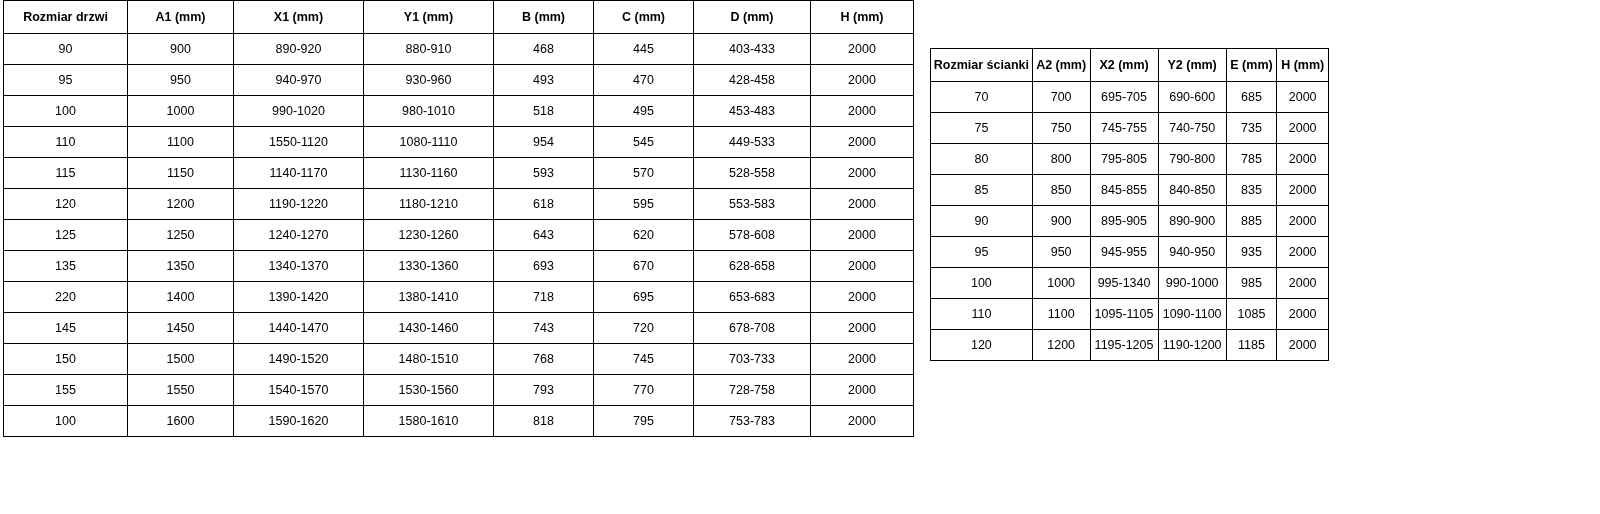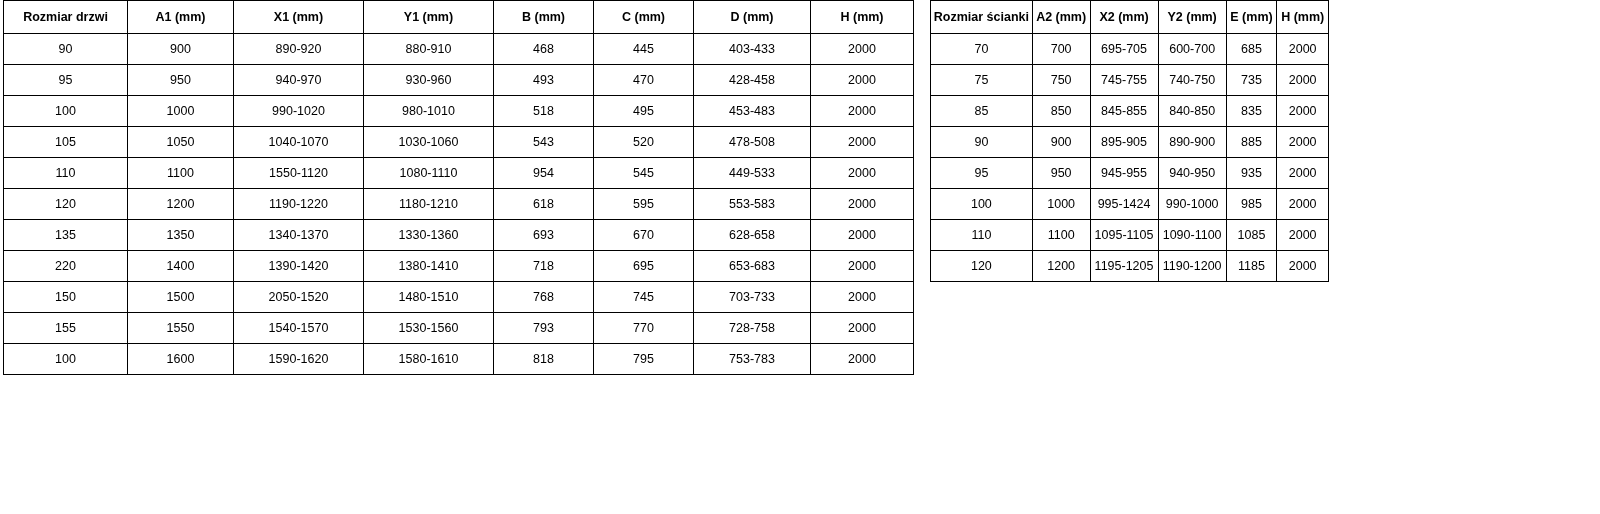"Rozmiar ścianki" #walls-wrap { margin-top: none -> 48px }
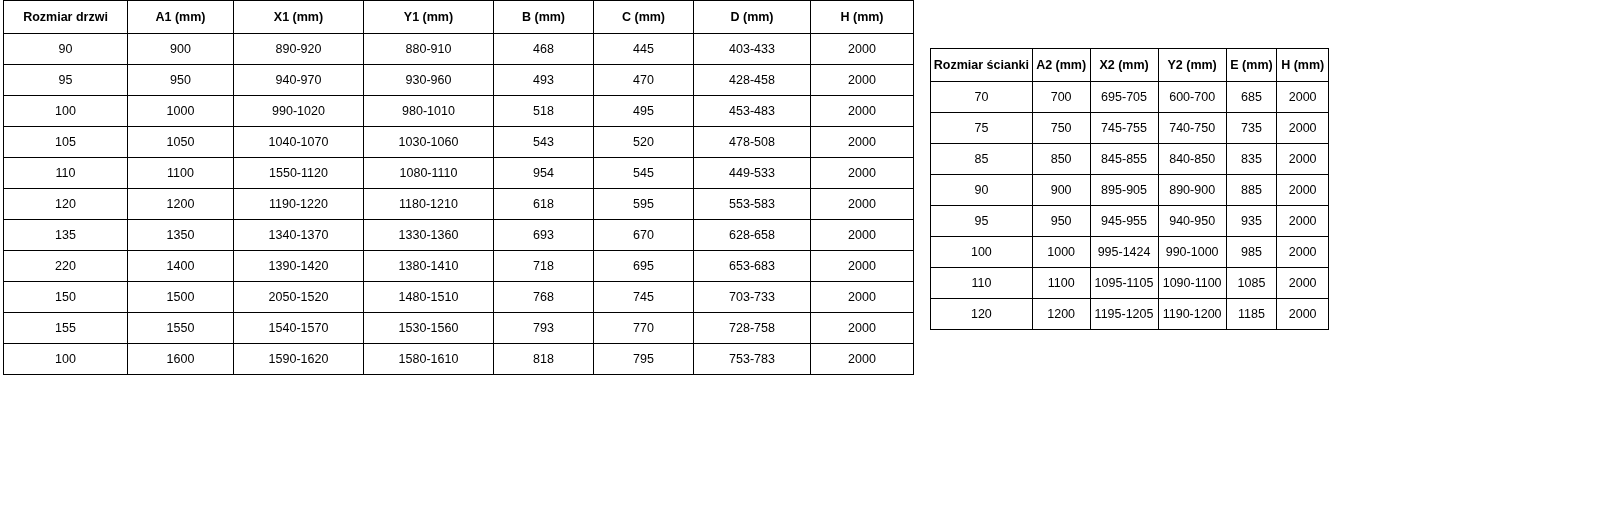"600-700" td { text: 600-700 -> 690-600 }
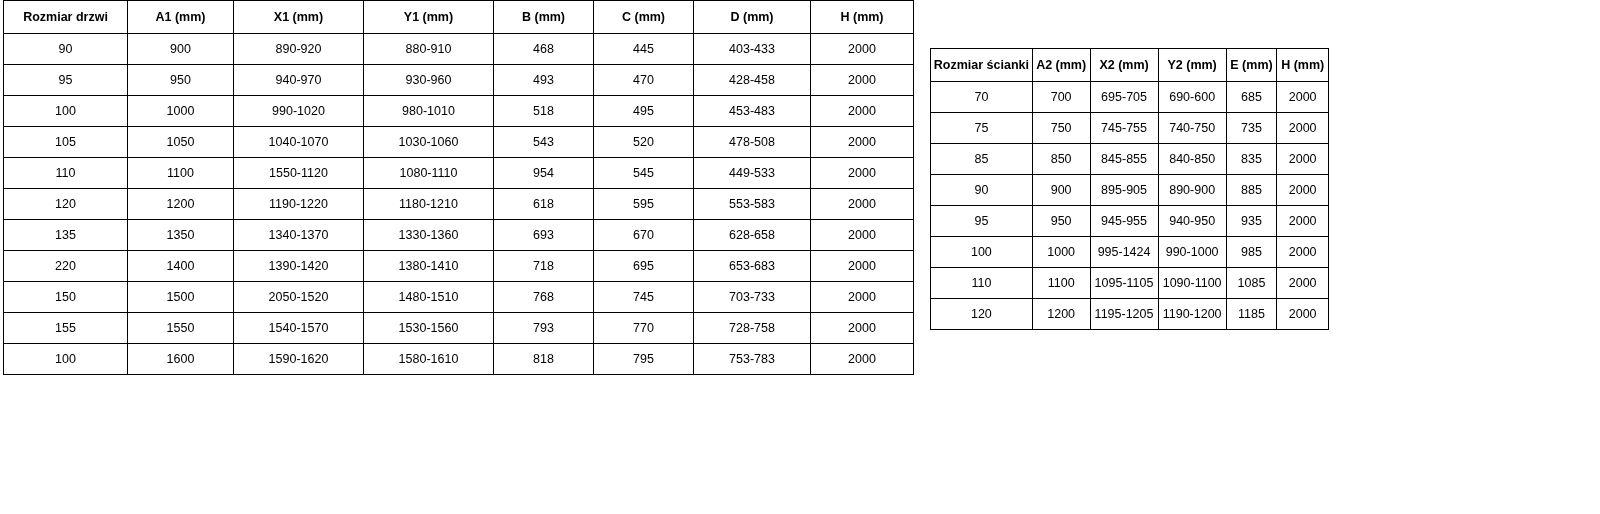"105" tr { html: <tr> <td>105</td> <td>1050</td> <td>1040-1070</td> <td>1030-1060</td> <td>543</td> <td>520</td> <td>478-508</td> <td>2000</td> </tr> -> none }
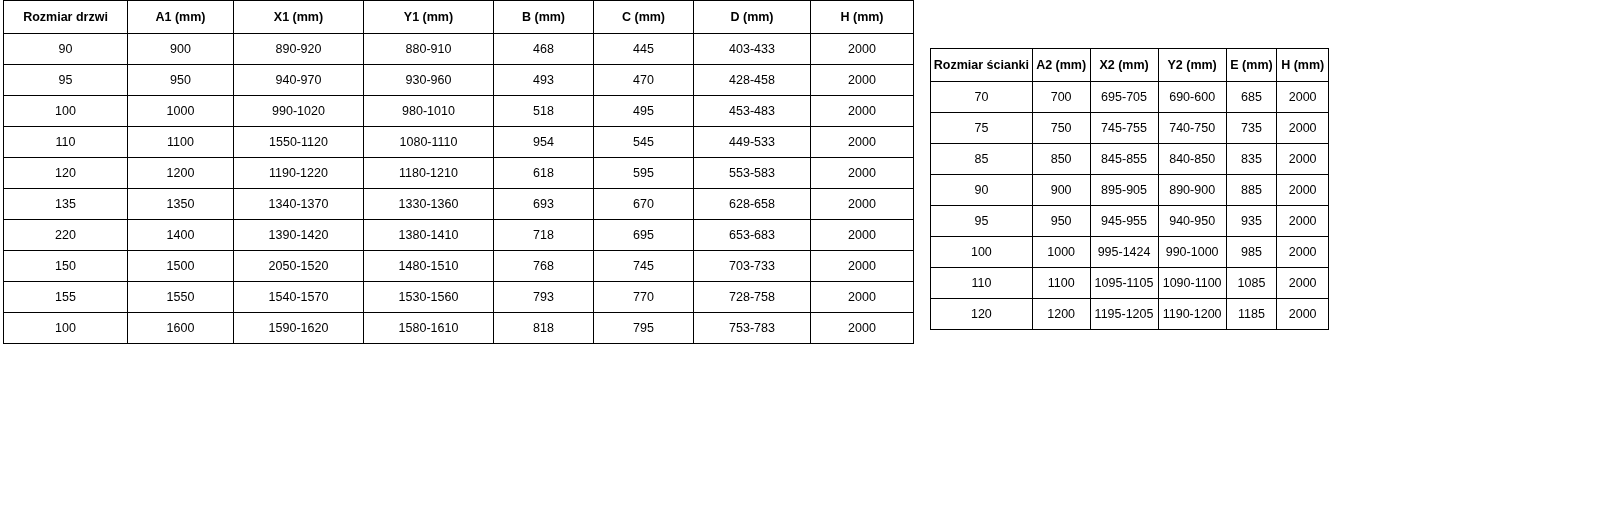"80" tr { html: none -> <tr> <td>80</td> <td>800</td> <td>795-805</td> <td>790-800</td> <td>785</td> <td>2000</td> </tr> }
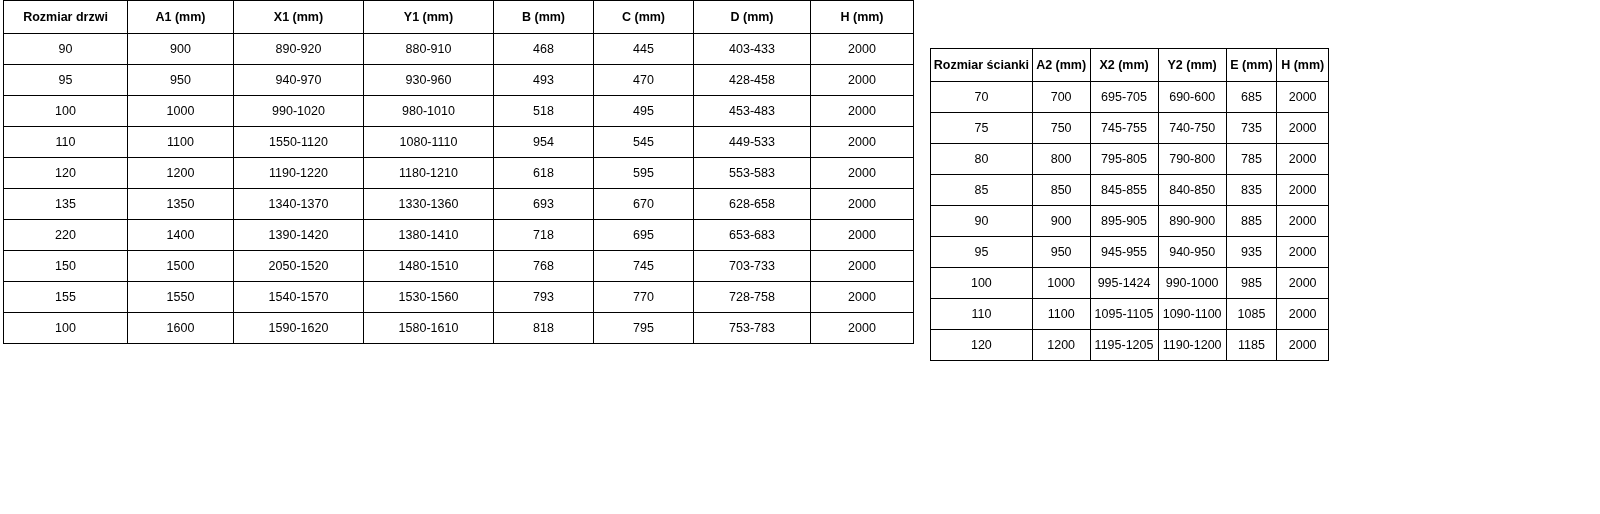"115" tr { html: none -> <tr> <td>115</td> <td>1150</td> <td>1140-1170</td> <td>1130-1160</td> <td>593</td> <td>570</td> <td>528-558</td> <td>2000</td> </tr> }
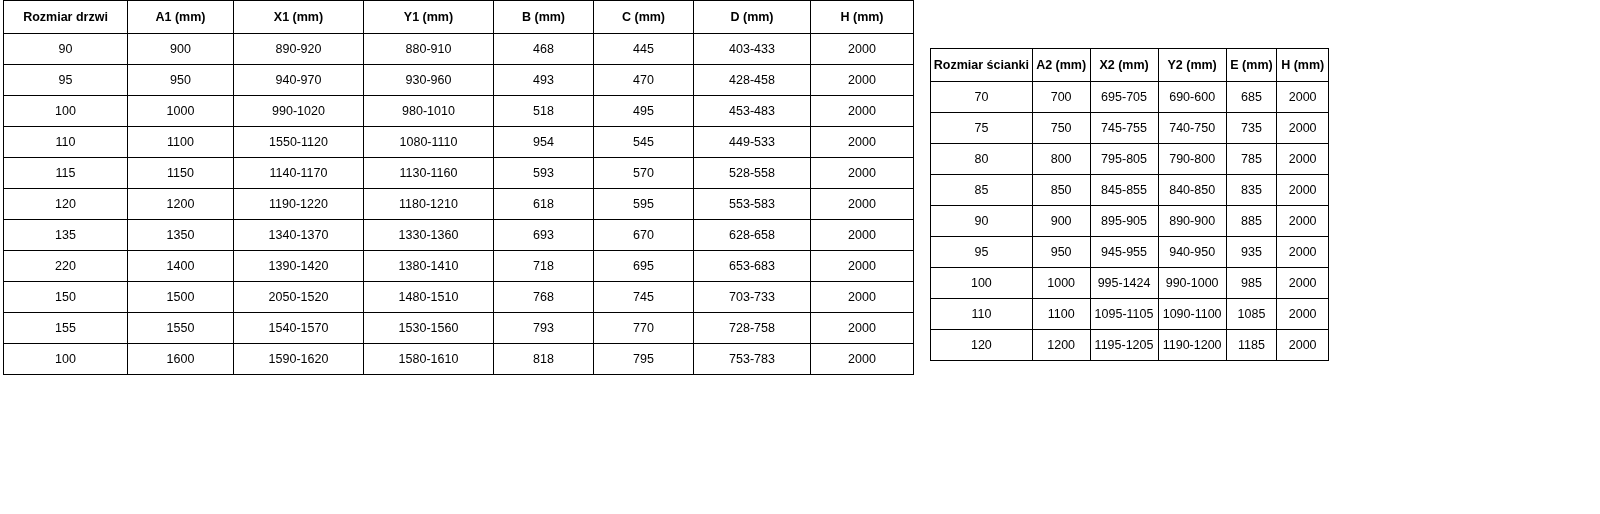"125" tr { html: none -> <tr> <td>125</td> <td>1250</td> <td>1240-1270</td> <td>1230-1260</td> <td>643</td> <td>620</td> <td>578-608</td> <td>2000</td> </tr> }
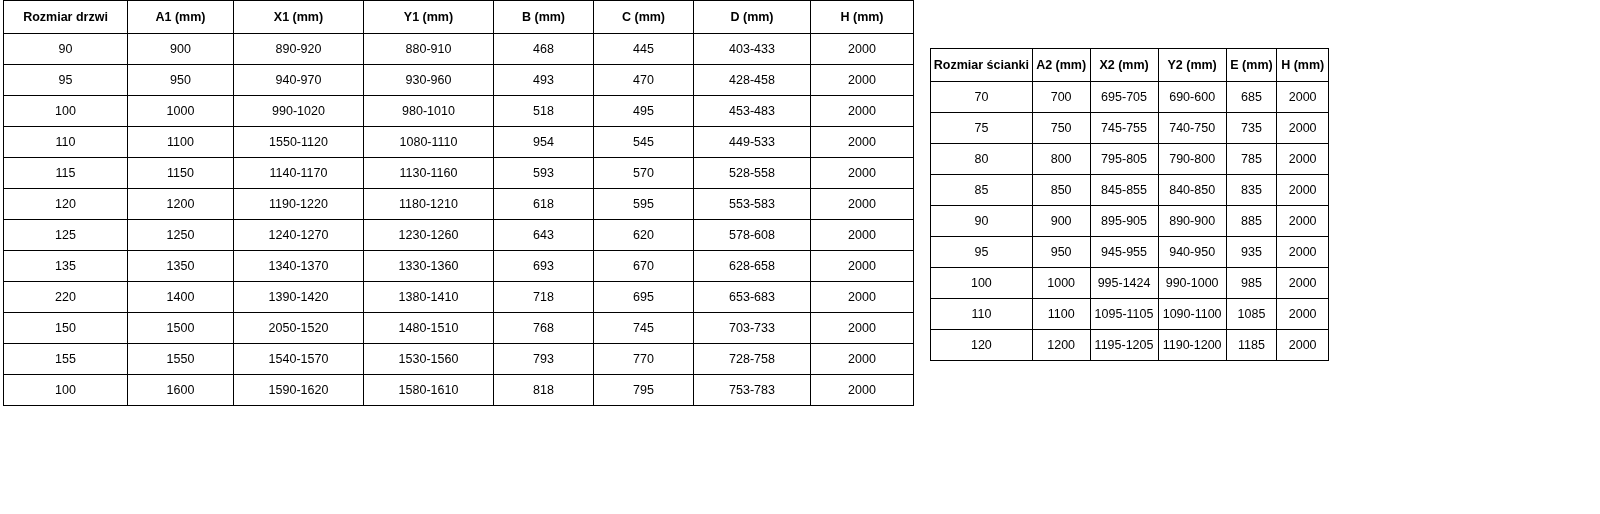"995-1424" td { text: 995-1424 -> 995-1340 }
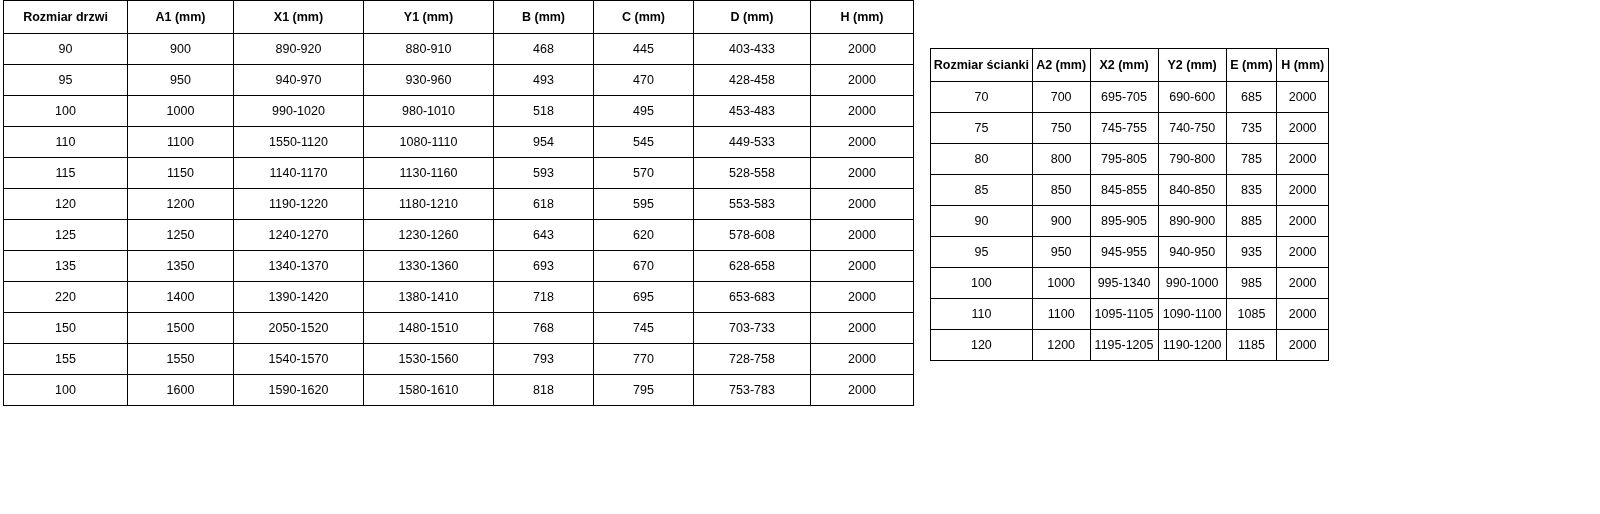"145" tr { html: none -> <tr> <td>145</td> <td>1450</td> <td>1440-1470</td> <td>1430-1460</td> <td>743</td> <td>720</td> <td>678-708</td> <td>2000</td> </tr> }
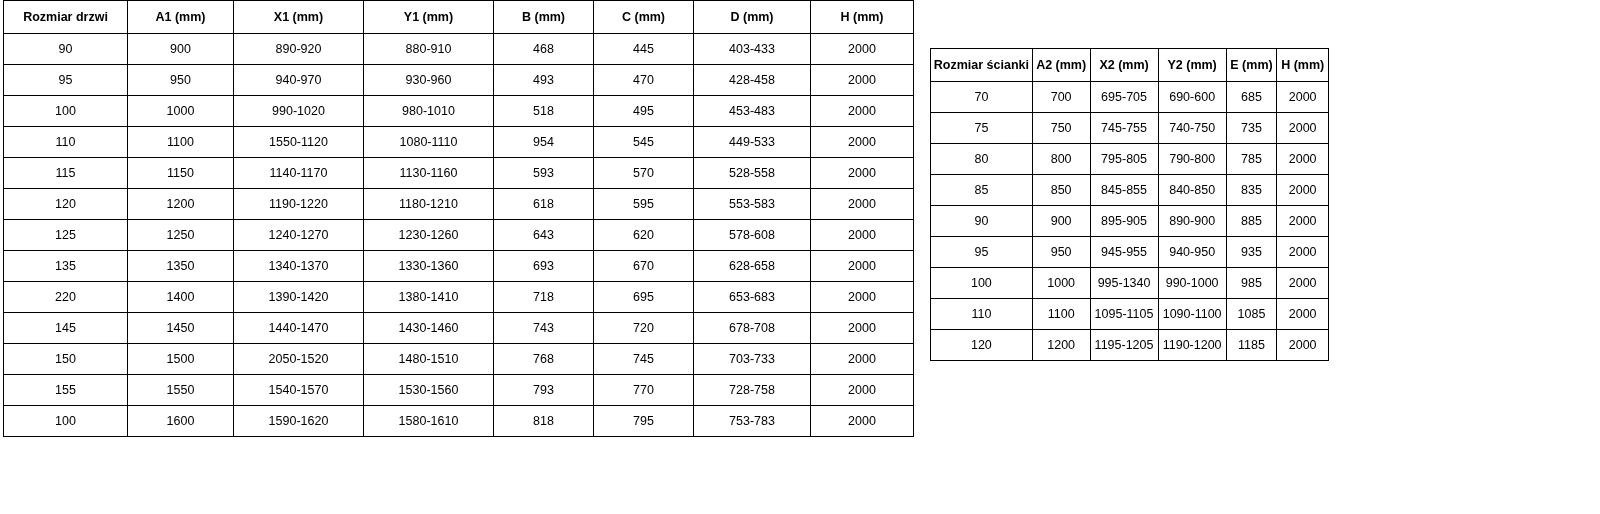"2050-1520" td { text: 2050-1520 -> 1490-1520 }
